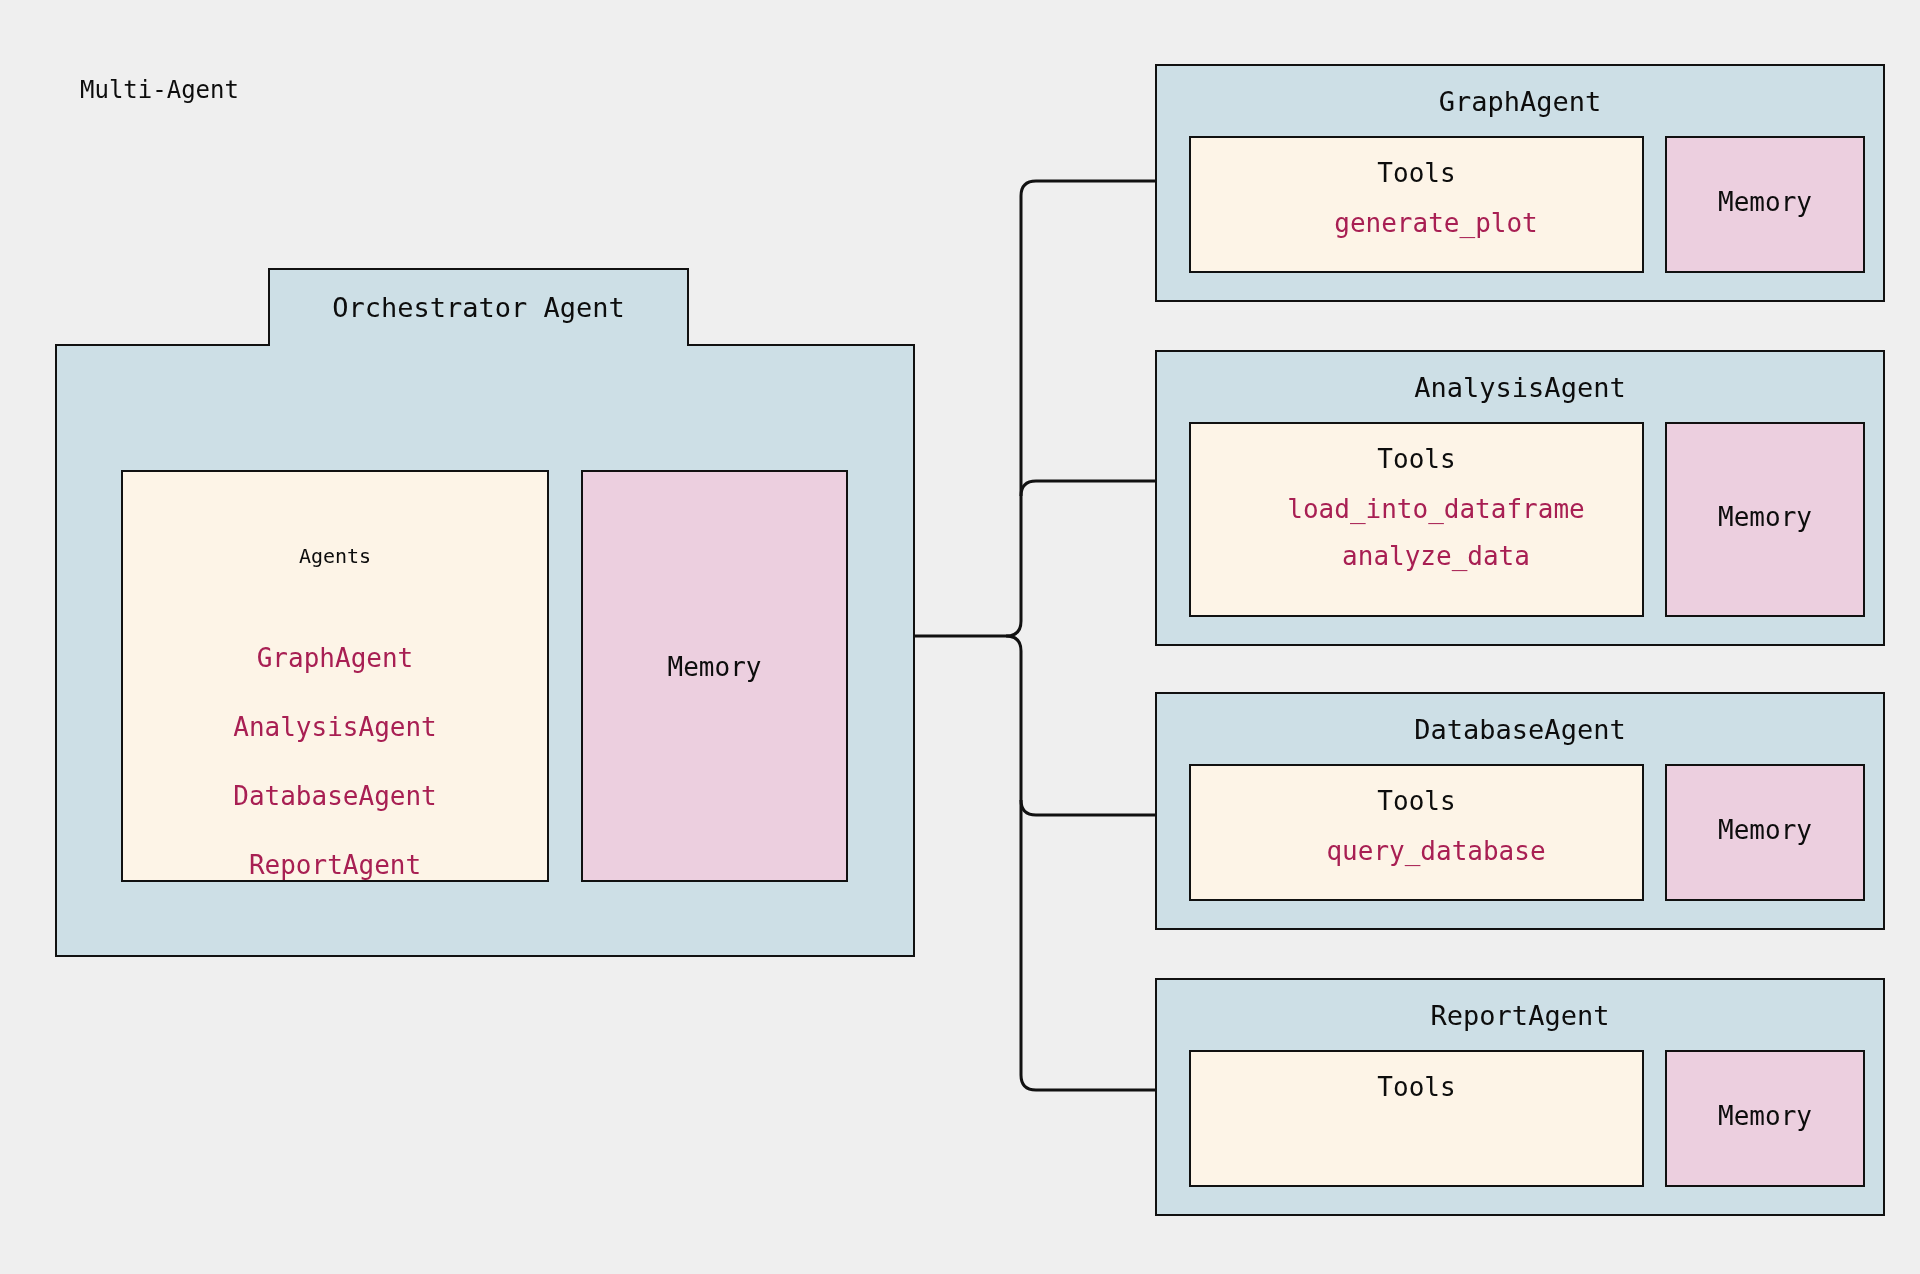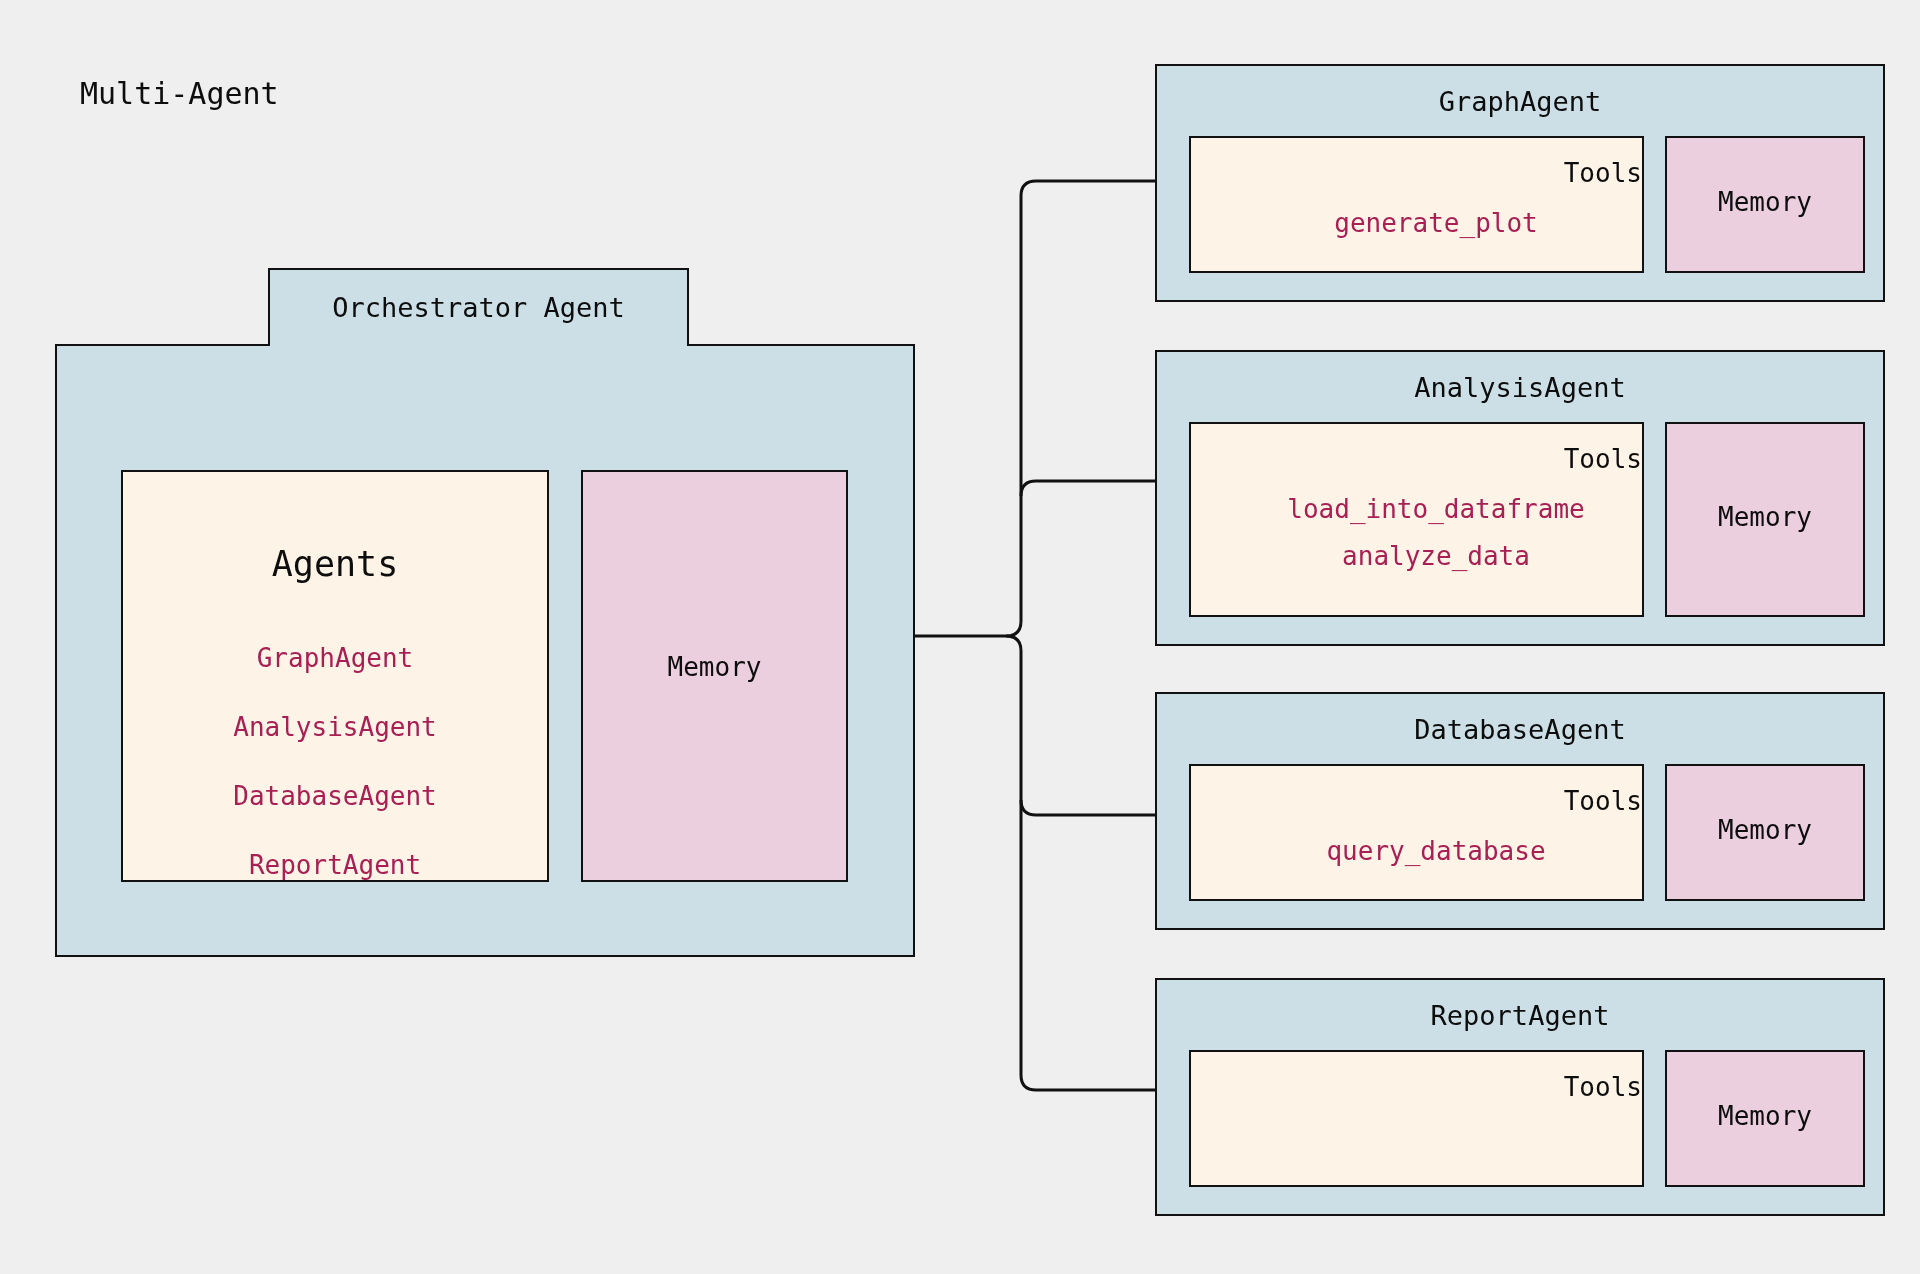"Multi-Agent" .diagram-title { font-size: 30px -> 24px }
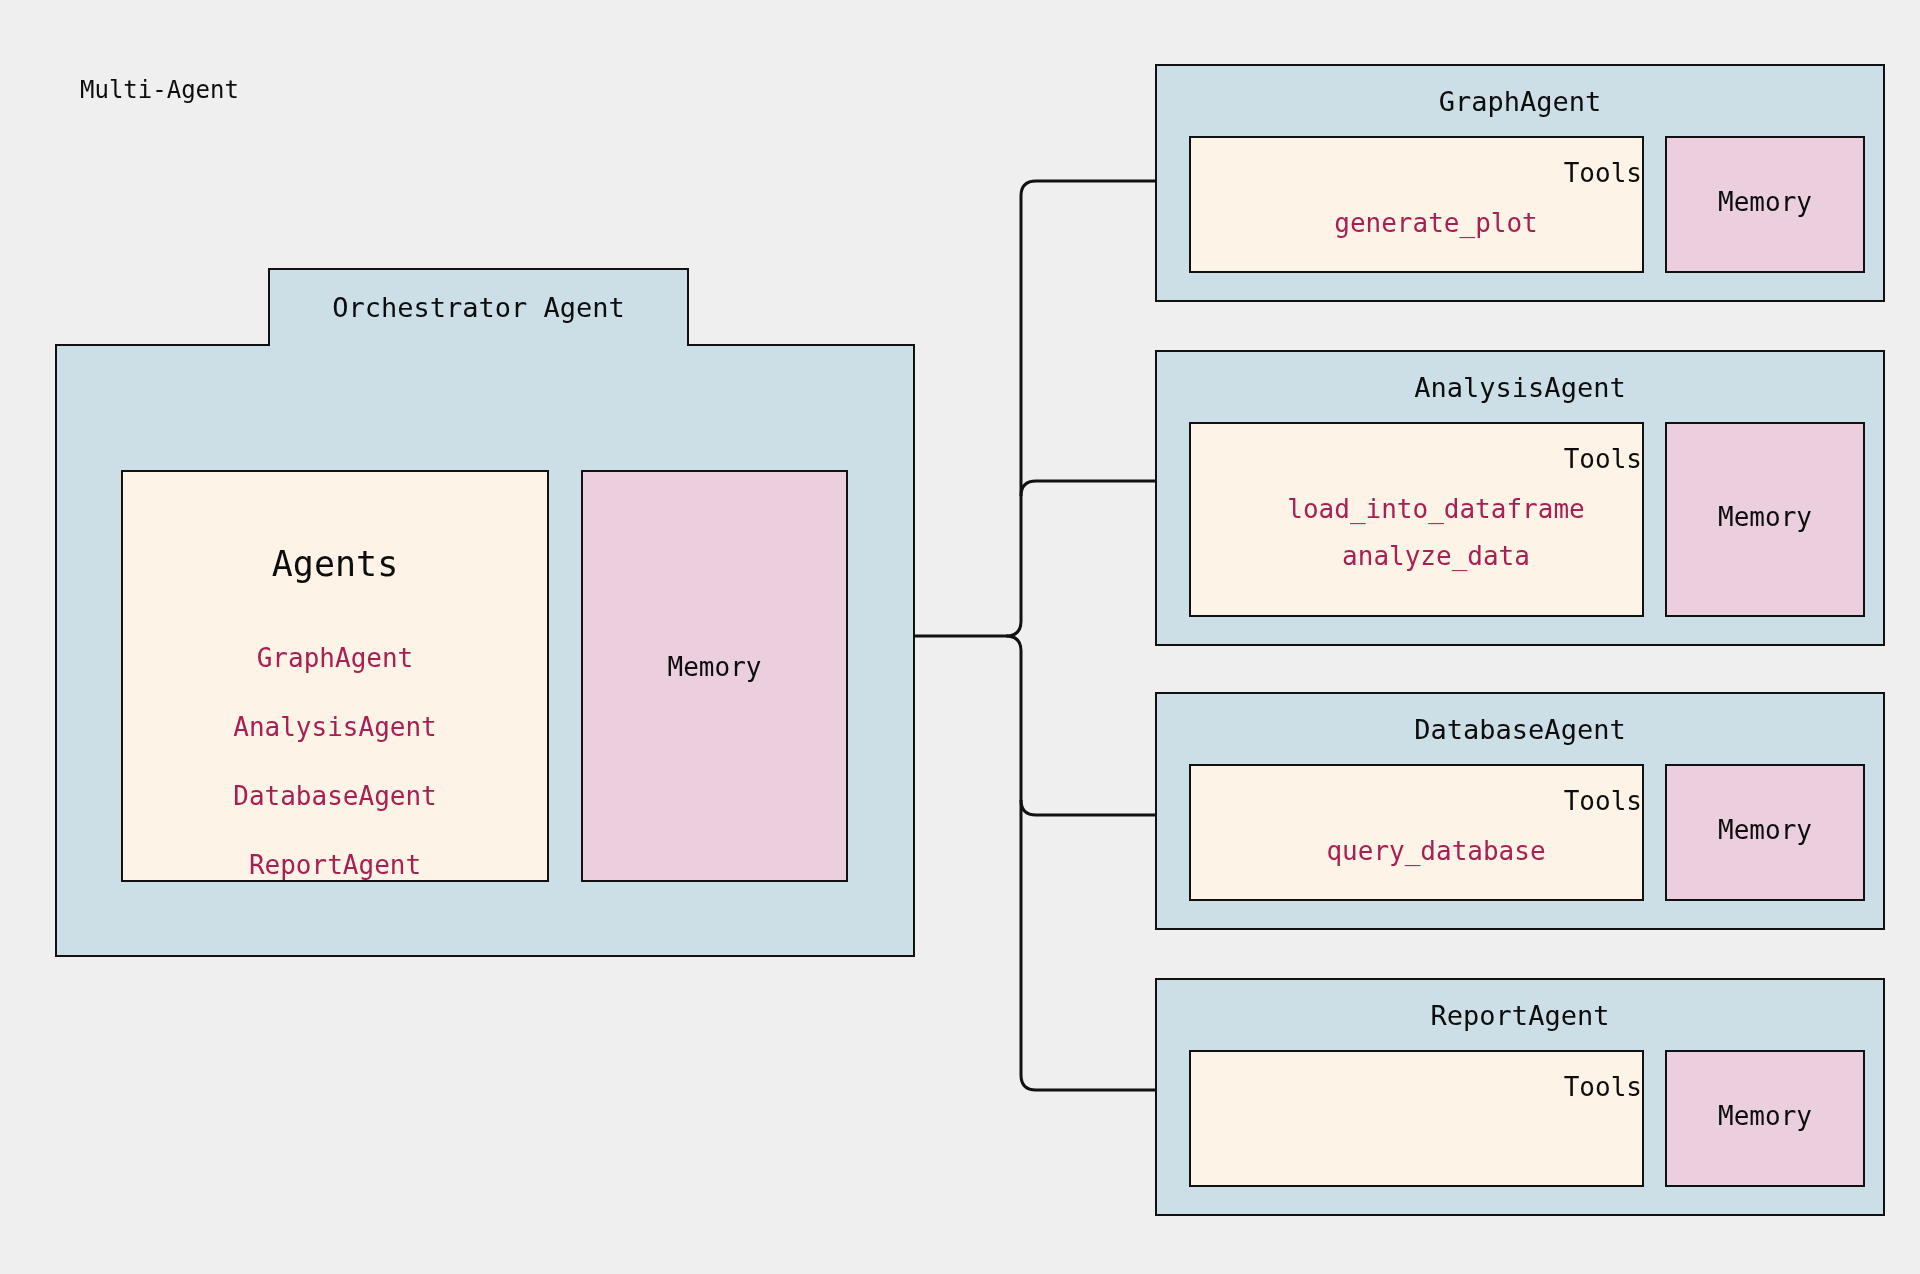"Tools" .tools-title { text-align: right -> center }
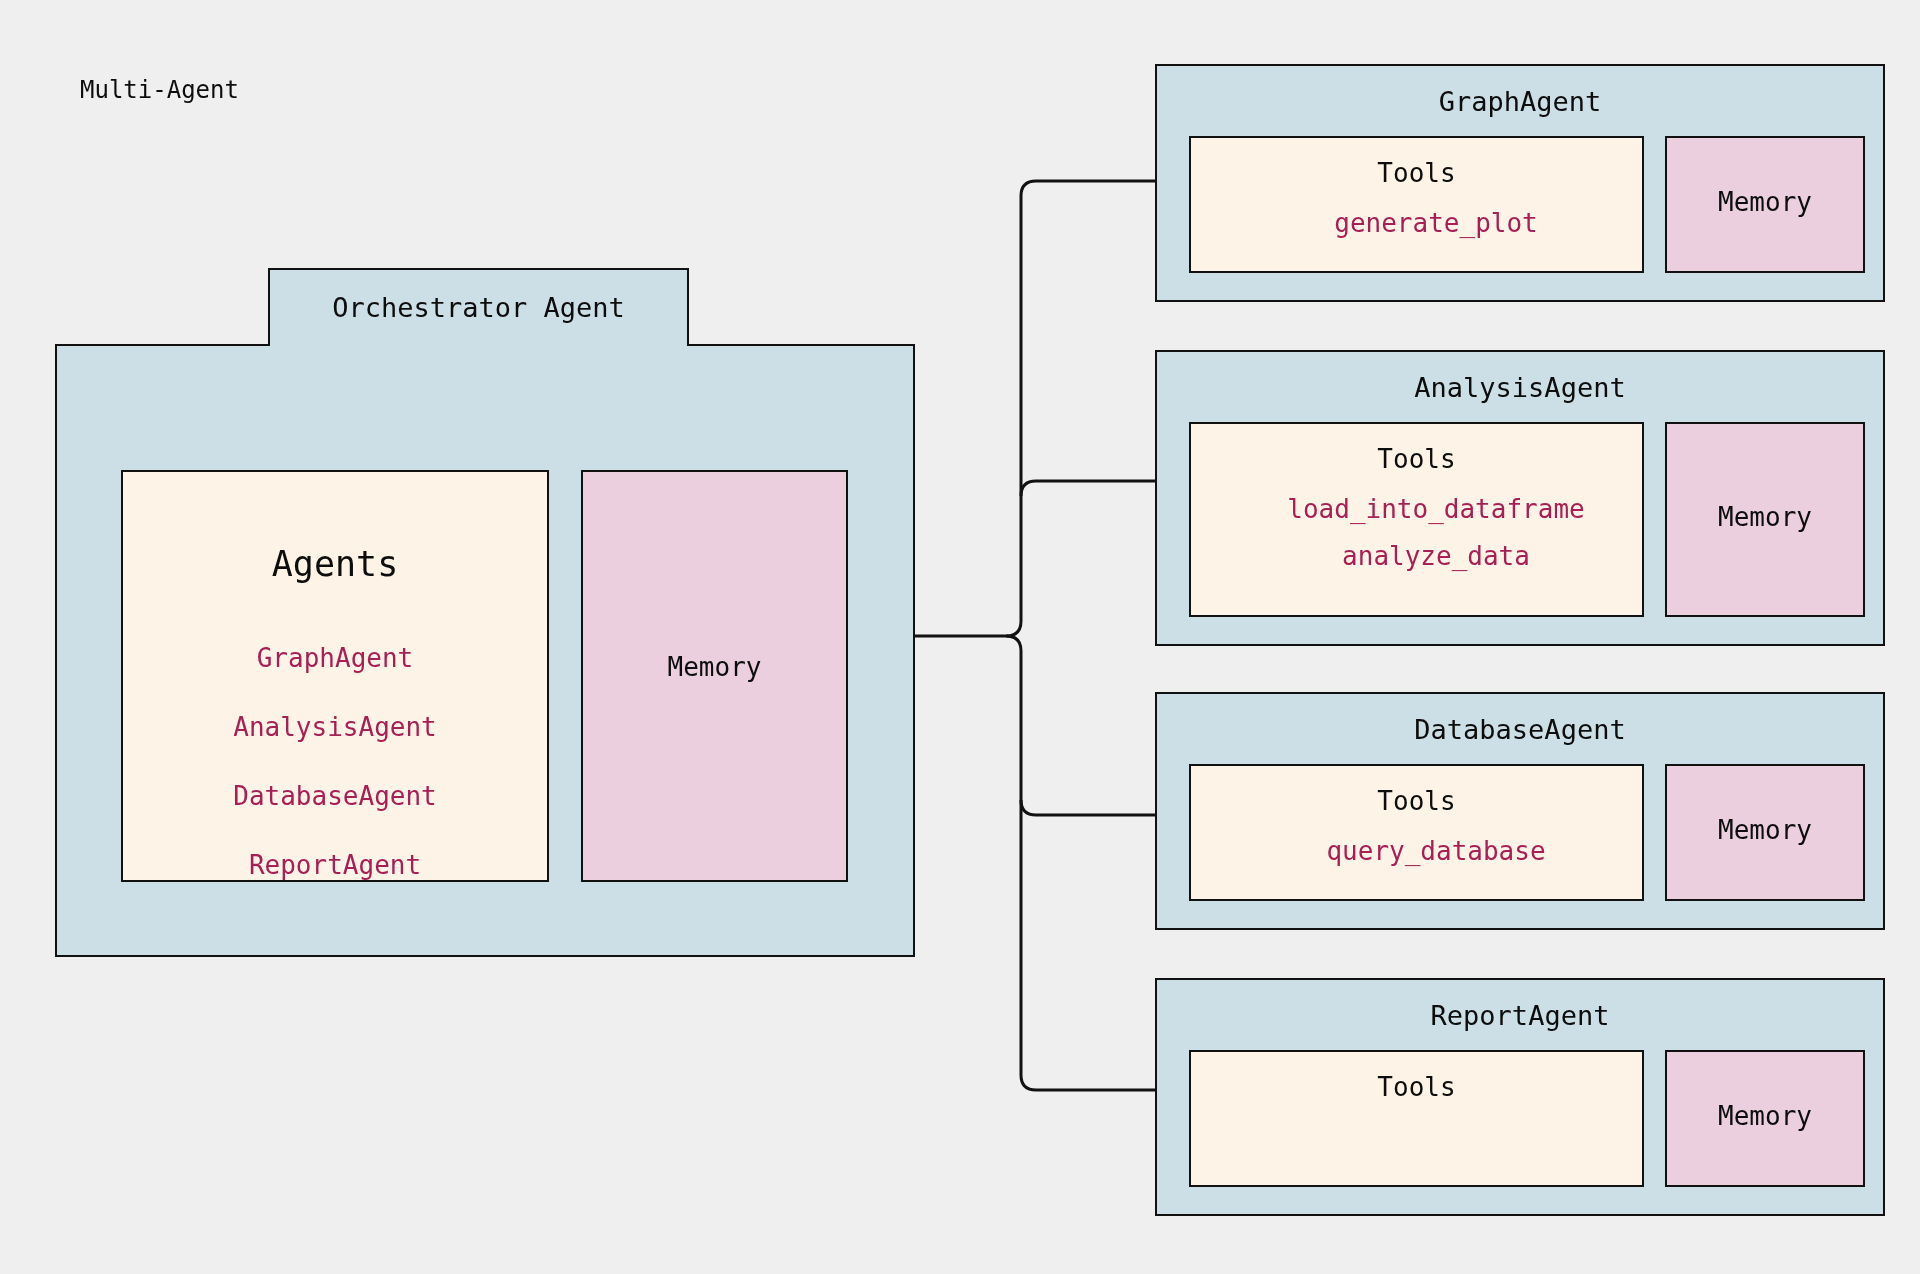"Agents" .orch-agents-title { font-size: 35px -> 20px }
